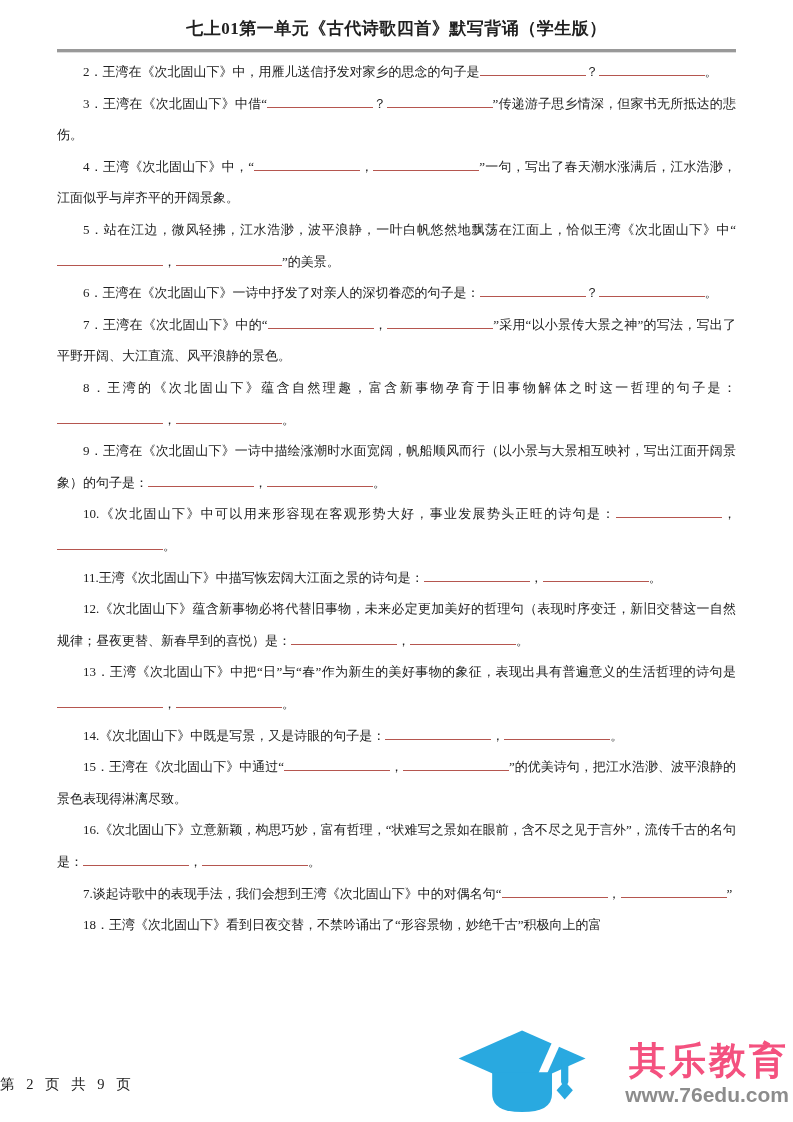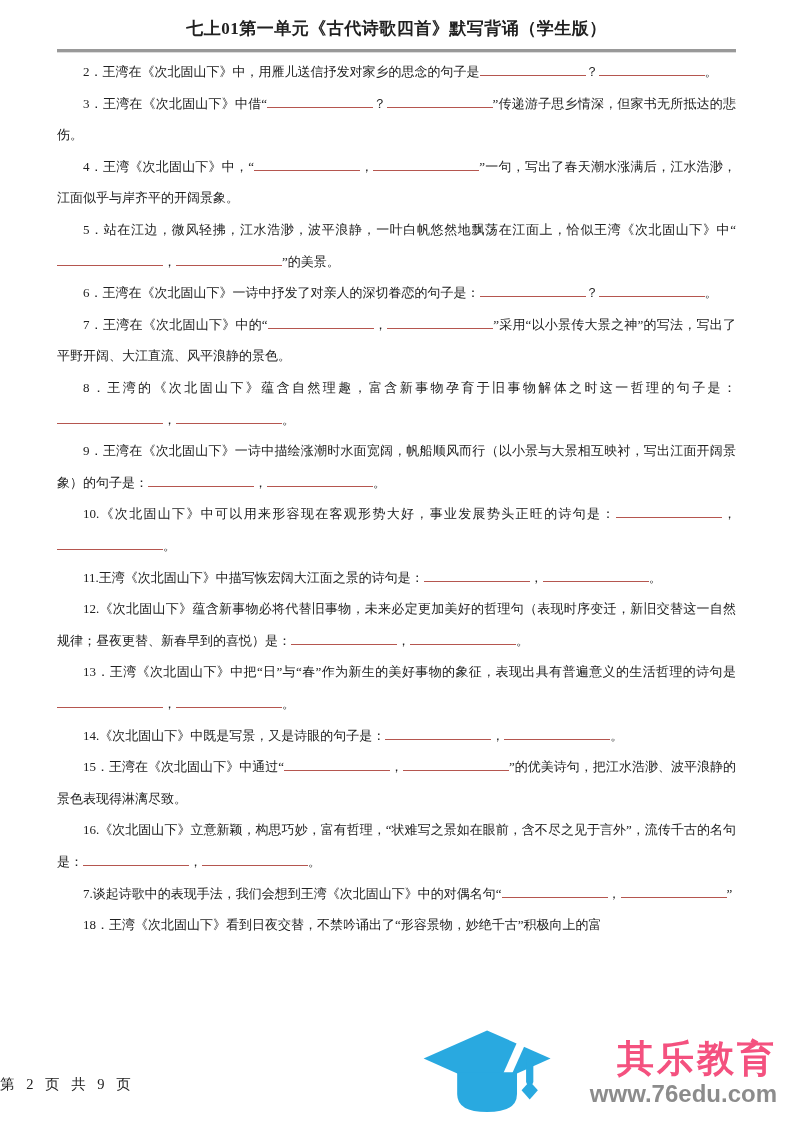"其乐教育" .logo-text { padding-right: 16px -> 4px }
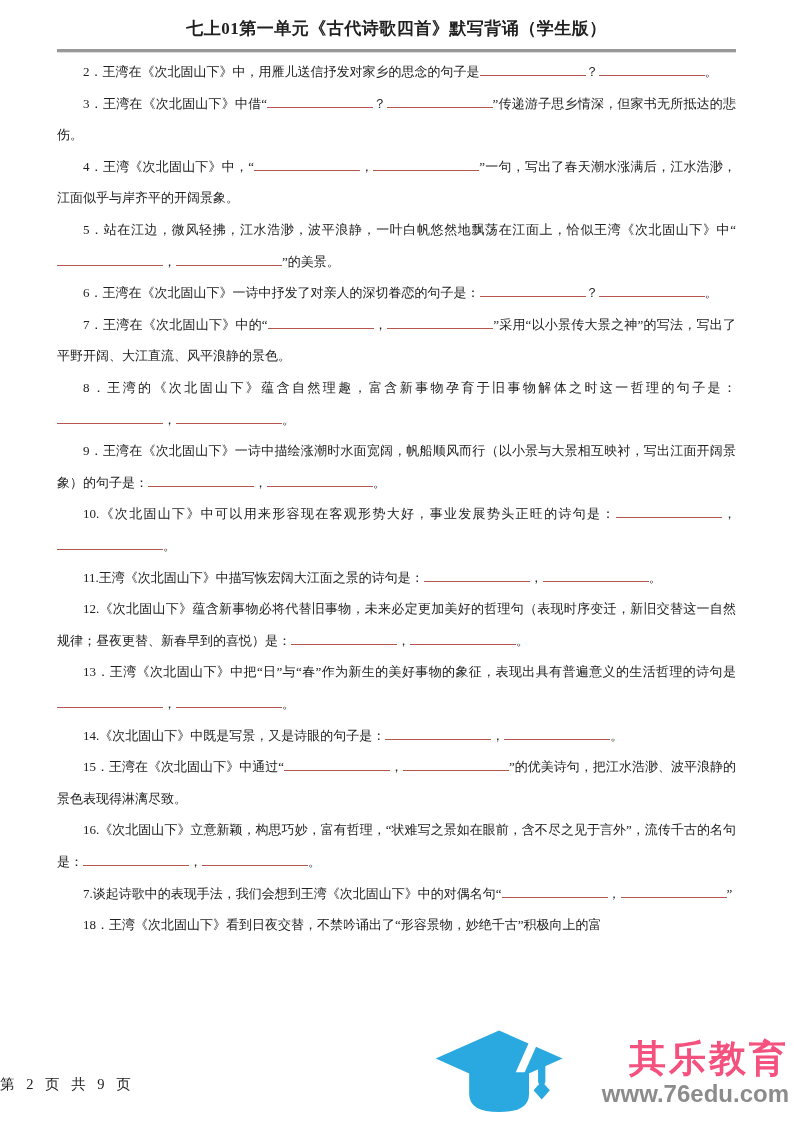"www.76edu.com" .logo-url { font-size: 24px -> 21px }
